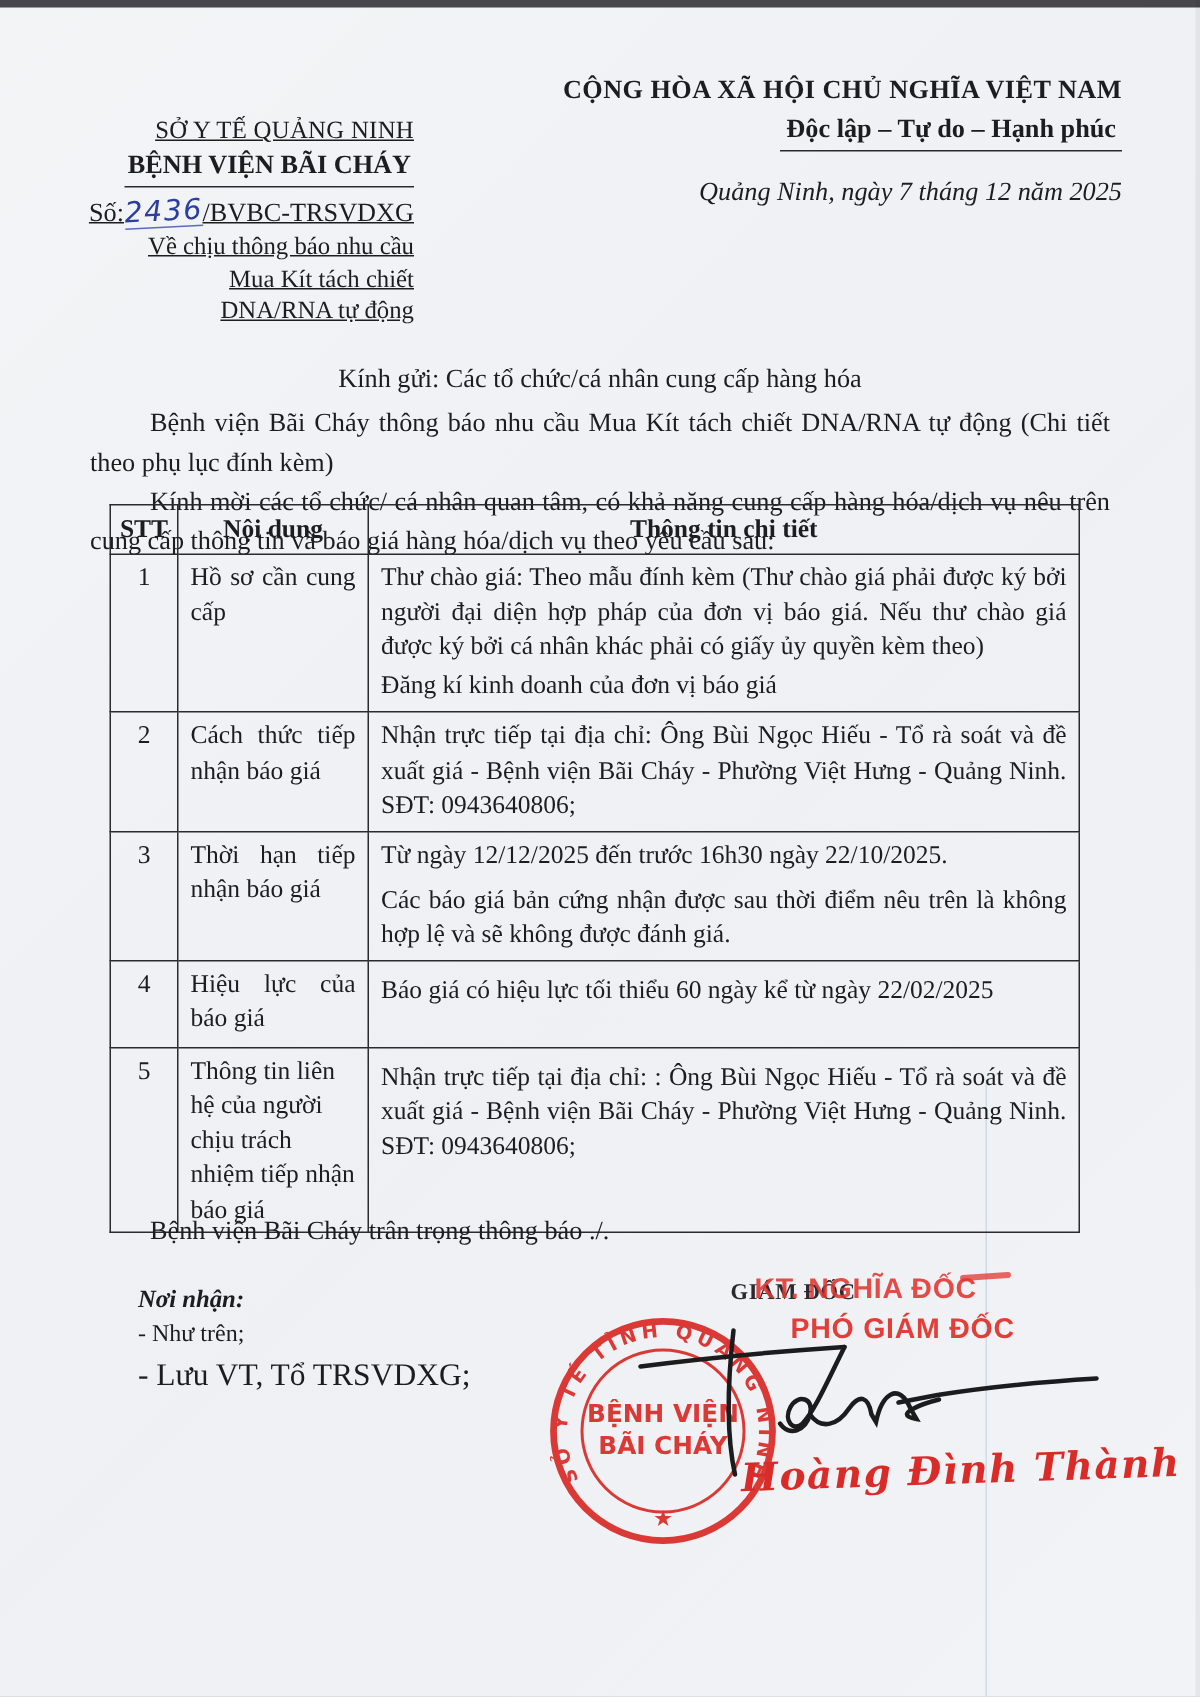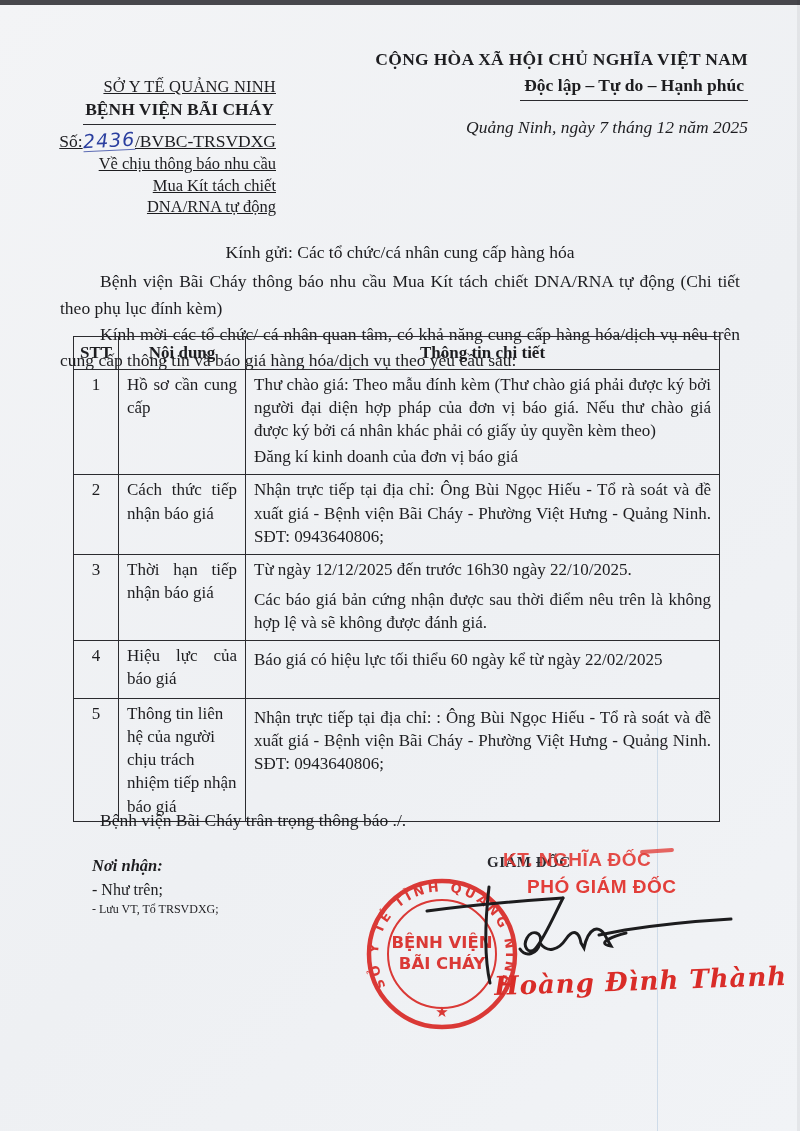"- Lưu VT, Tổ TRSVDXG;" .recipients .line2 { font-size: 12px -> 21px }
